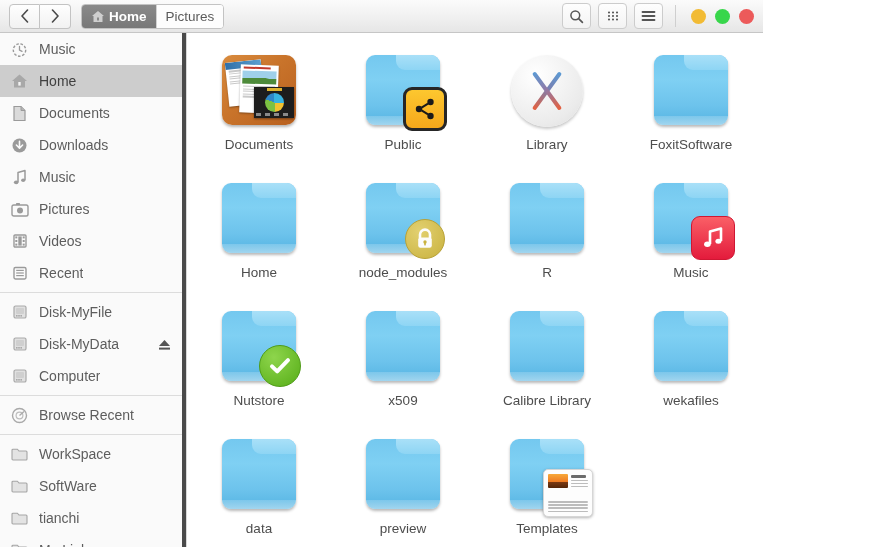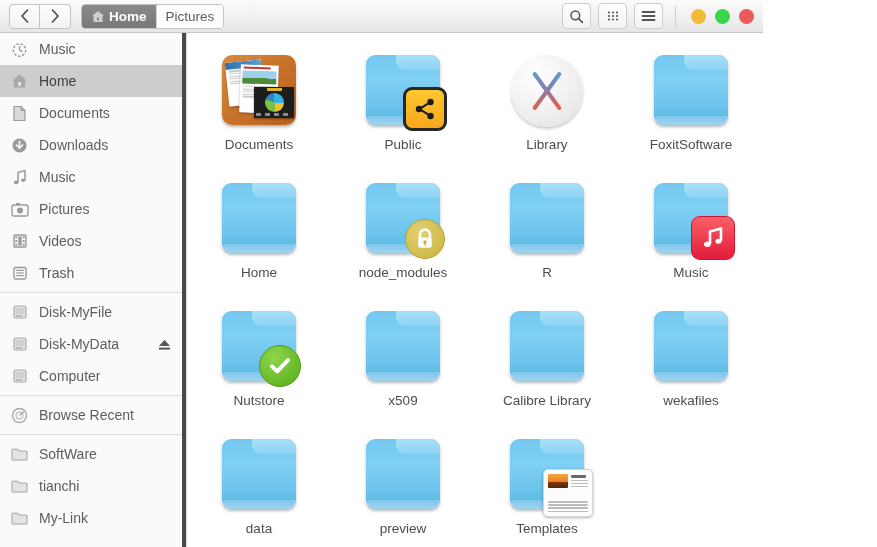"Trash" span.side-label { text: Trash -> Recent }
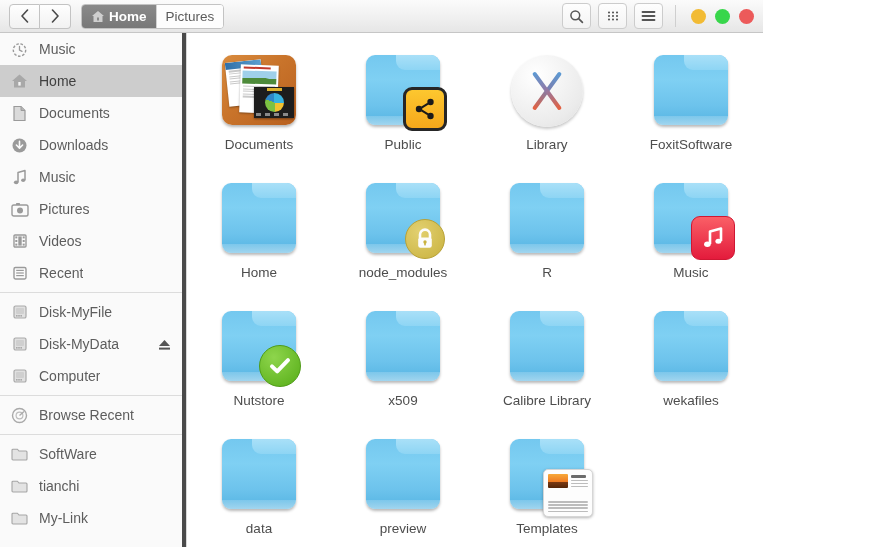"WorkSpace" div.side-item { html: none -> <div> <span> <svg> <path></path> </svg> </span> <span>WorkSpace</span> </div> }
